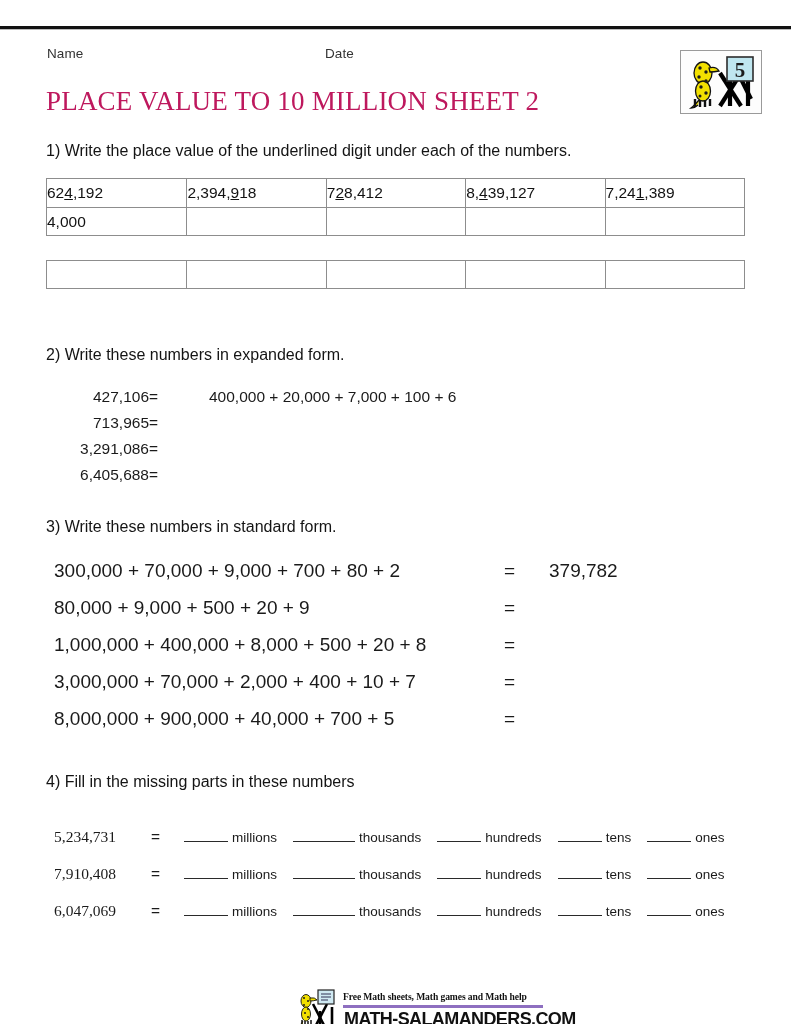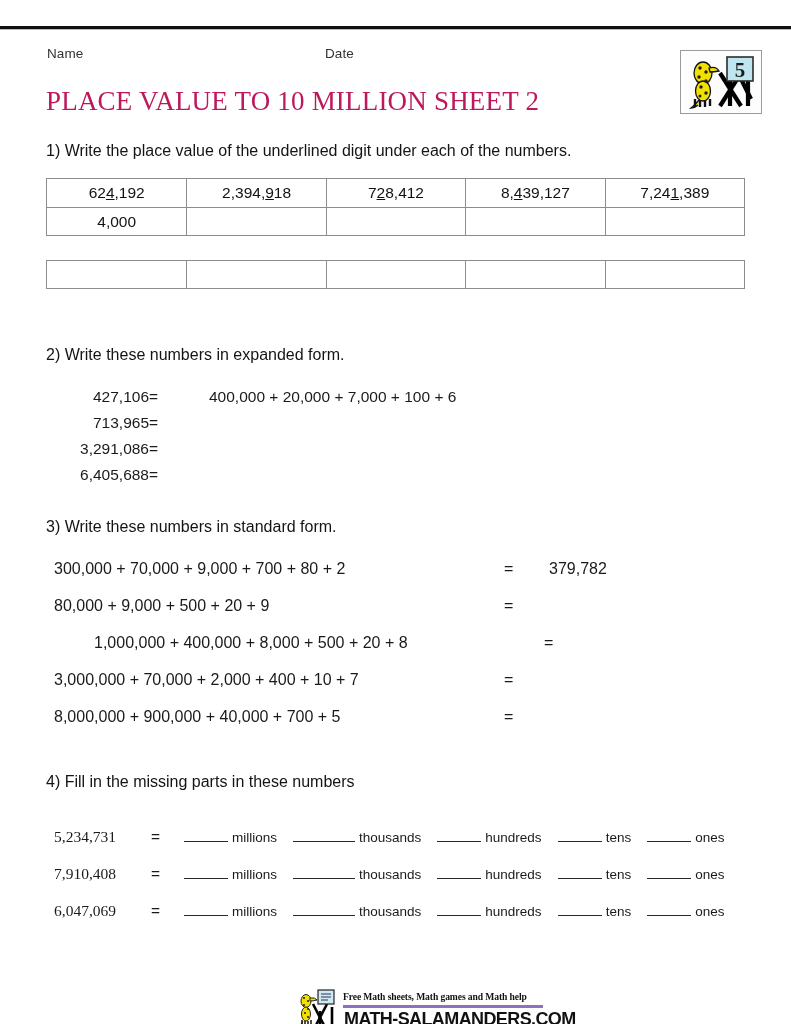"624,192" .pv-table td { text-align: center -> left }
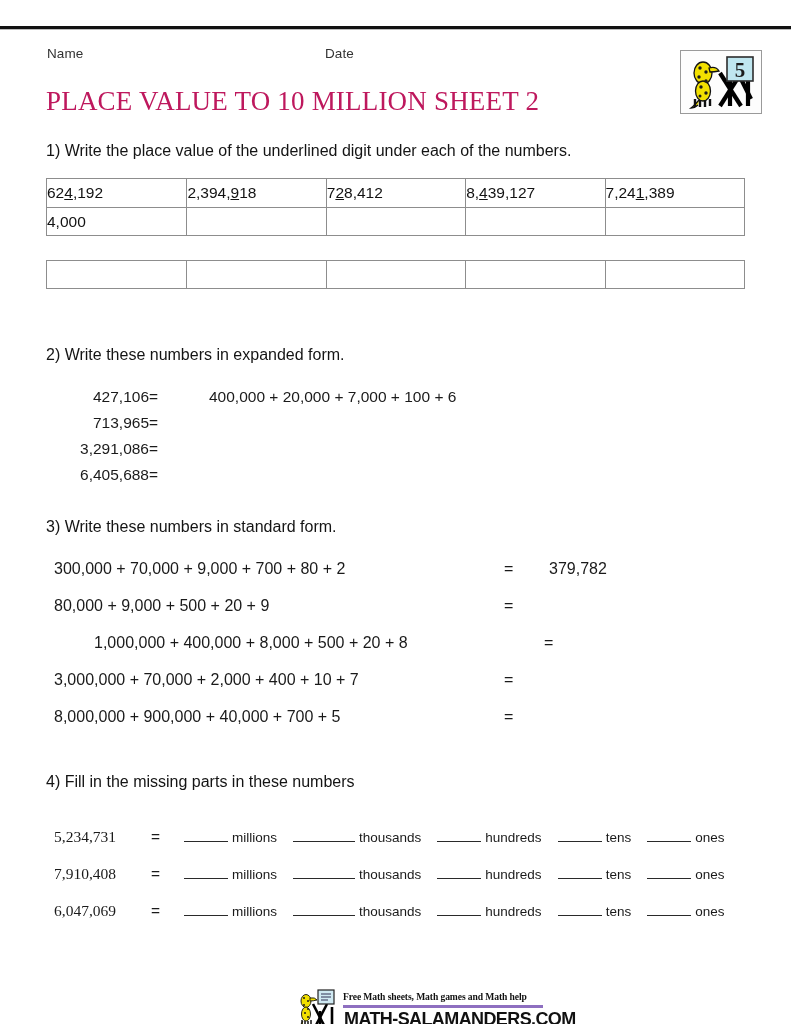"300,000 + 70,000 + 9,000" .sf-row { font-size: 16px -> 19px }
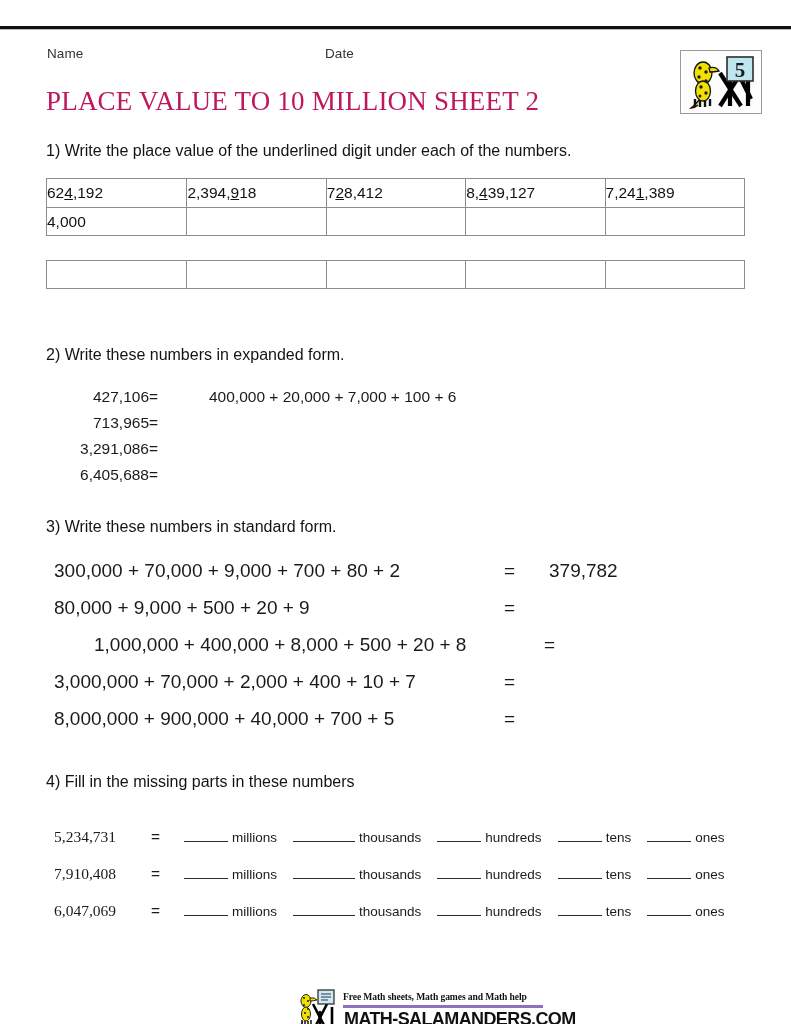"1,000,000 + 400,000 + 8,000" div.sf-row { margin-left: 40px -> none }
